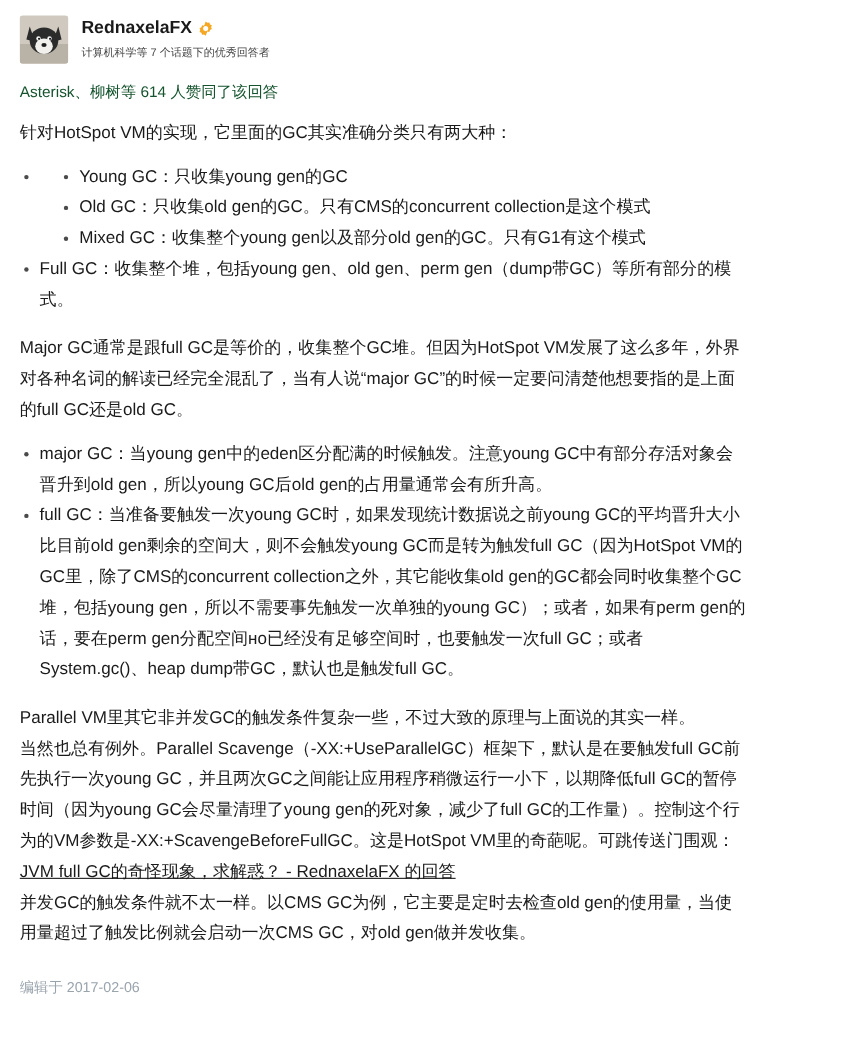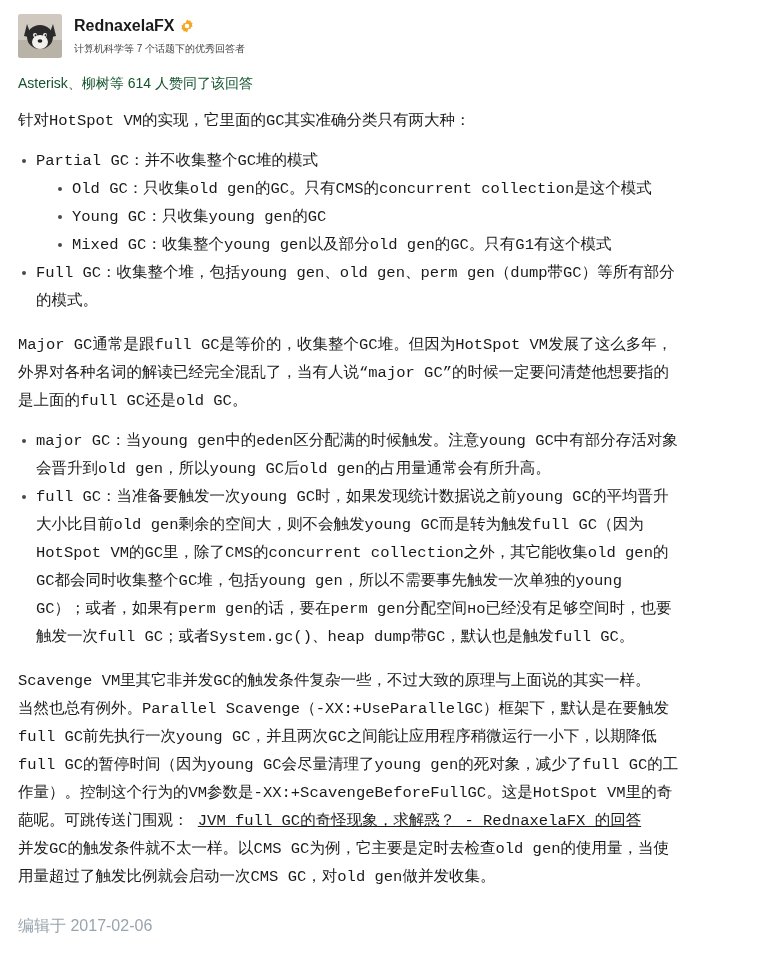"针对HotSpot VM的实现，它里面的GC其实准确分类只有两大种：" .answer { font-family: Liberation Mono, monospace -> none }
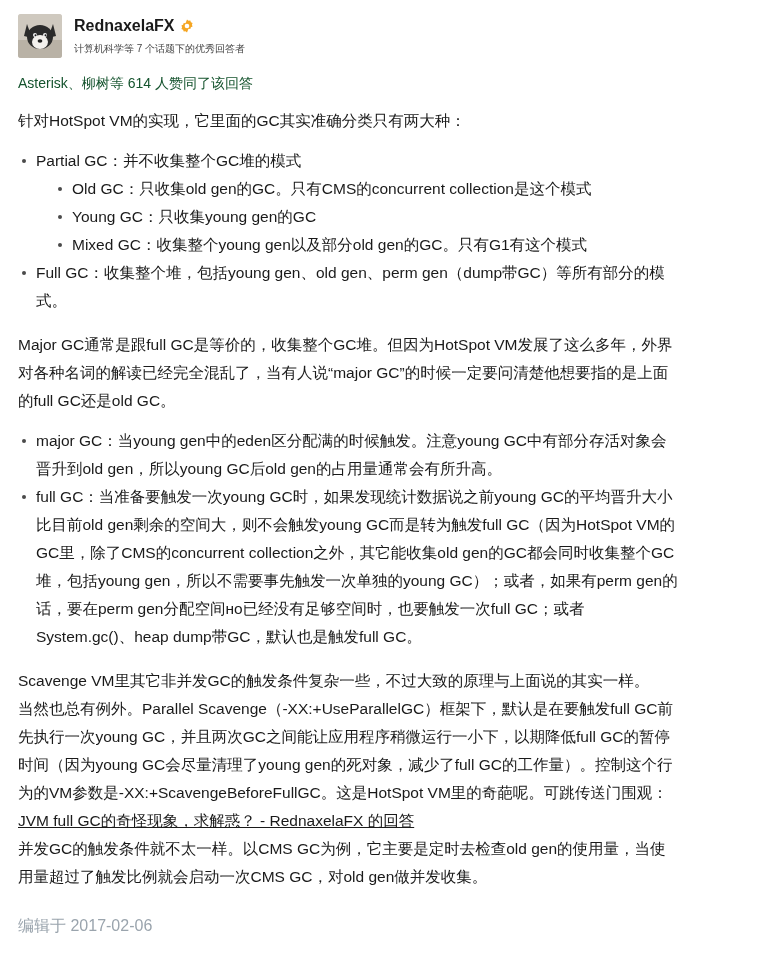"Partial GC：并不收集整个GC堆的模式" span.li-text { html: <span>Partial GC：并不收集整个GC堆的模式</span> -> none }
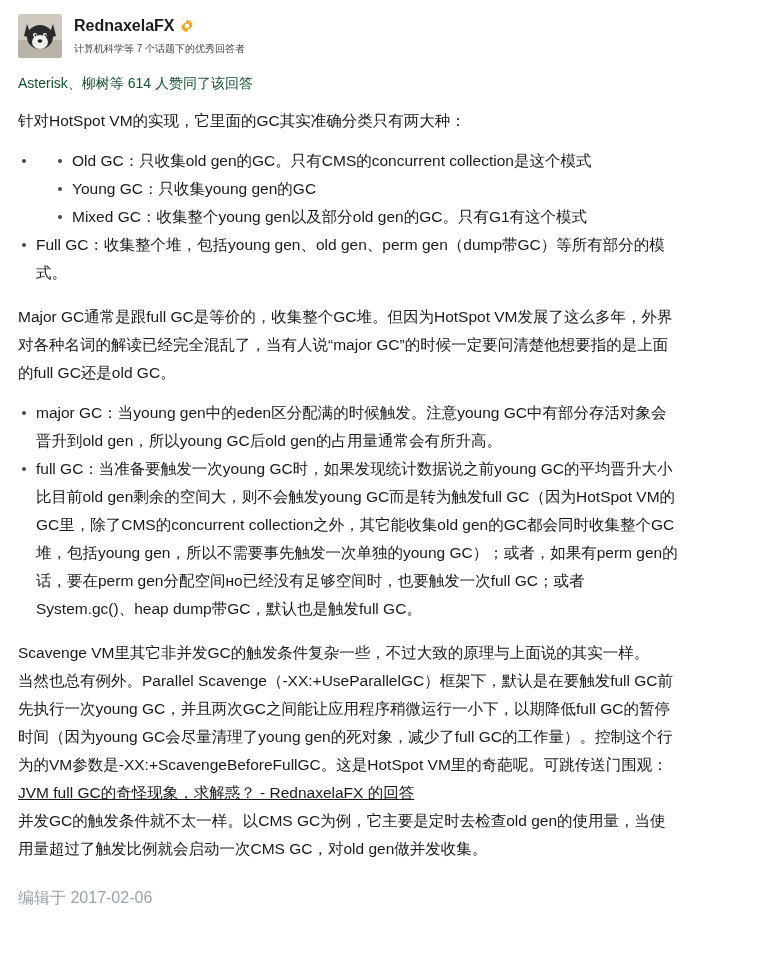"Old GC：只收集old gen的GC。只有CMS的concurrent" li { order: before "Young GC：只收集young gen的GC" -> after "Young GC：只收集young gen的GC" }
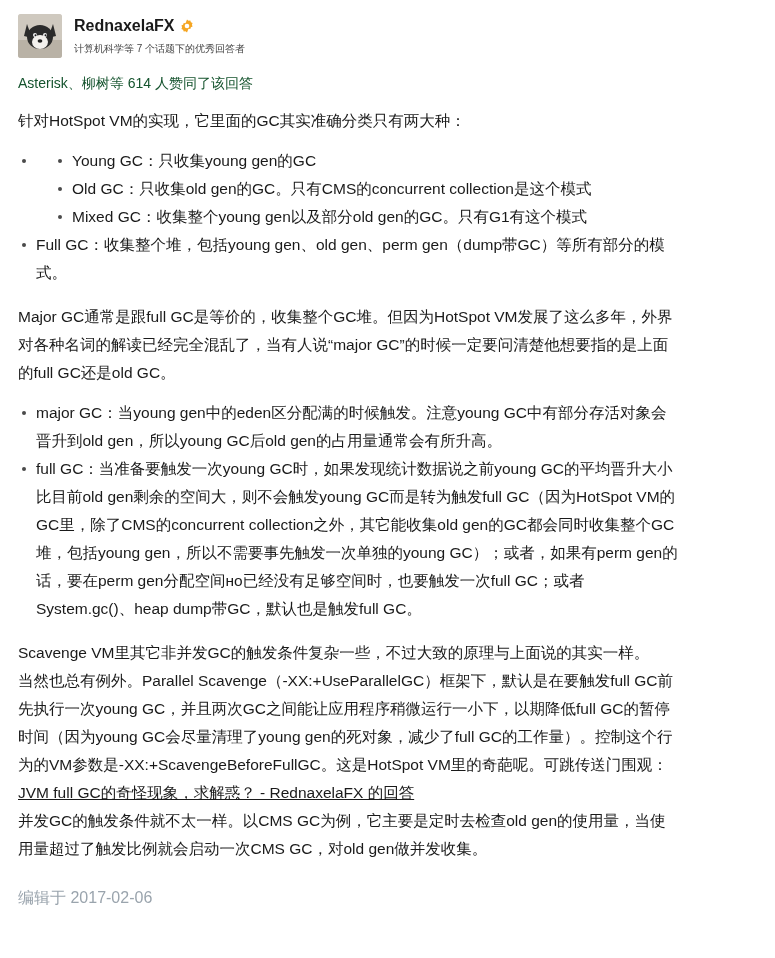"Scavenge" p { text: Scavenge -> Parallel }
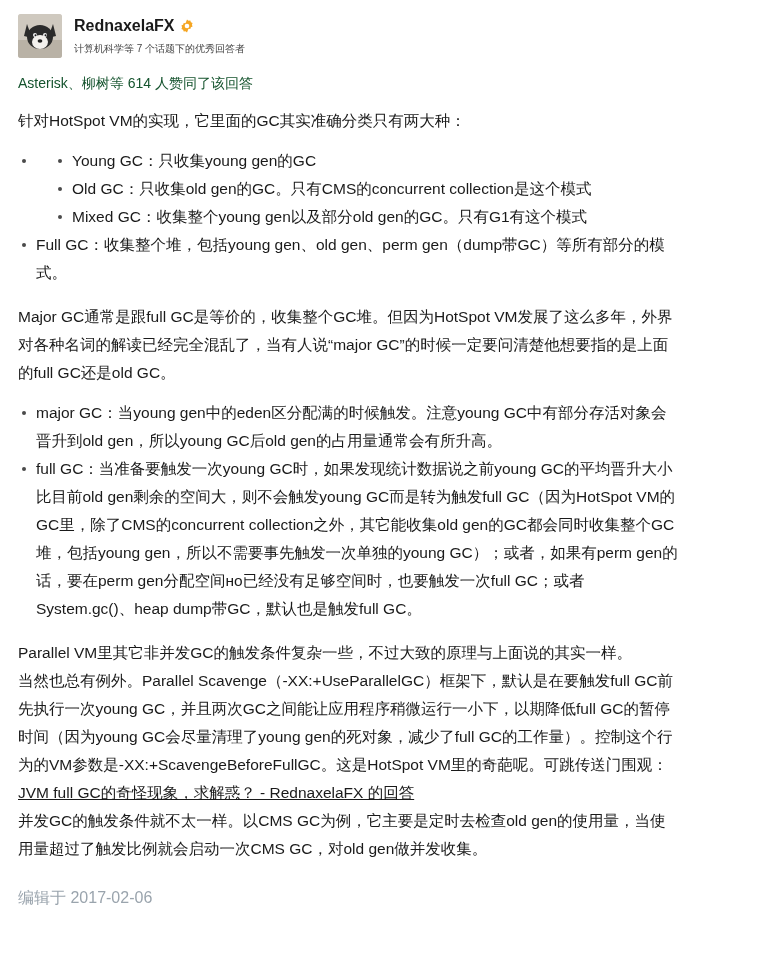"编辑于 2017-02-06" .footer { font-size: 16px -> 13px }
